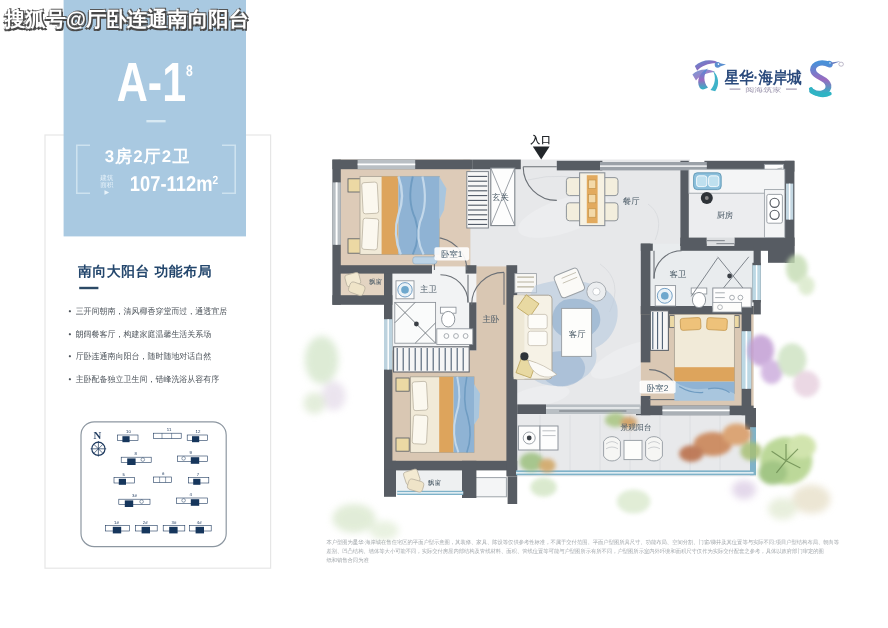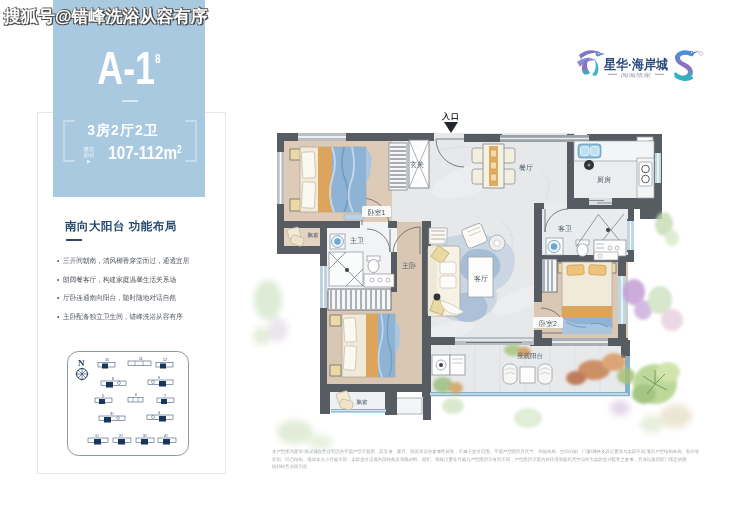"搜狐号@错峰洗浴从容有序" div.abs { text: @错峰洗浴从容有序 -> @厅卧连通南向阳台 }
